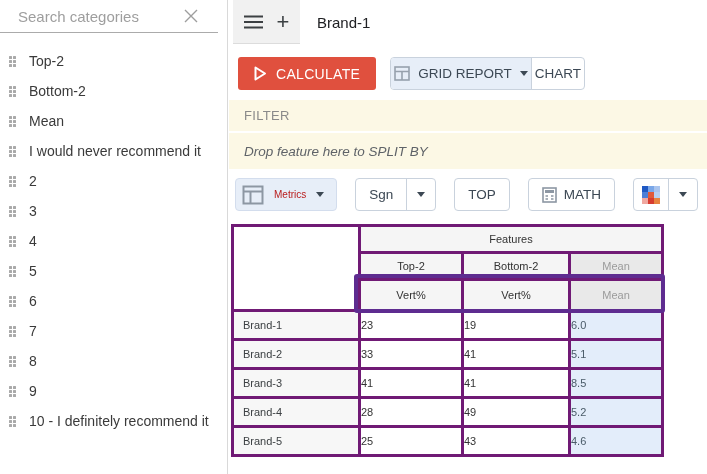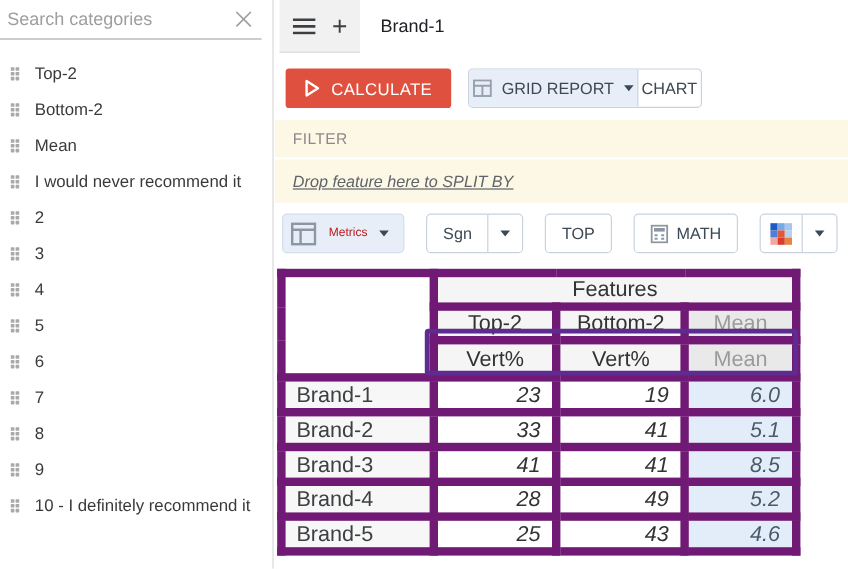"Search categories" .search-row { padding: 0 6px -> 0 18px }
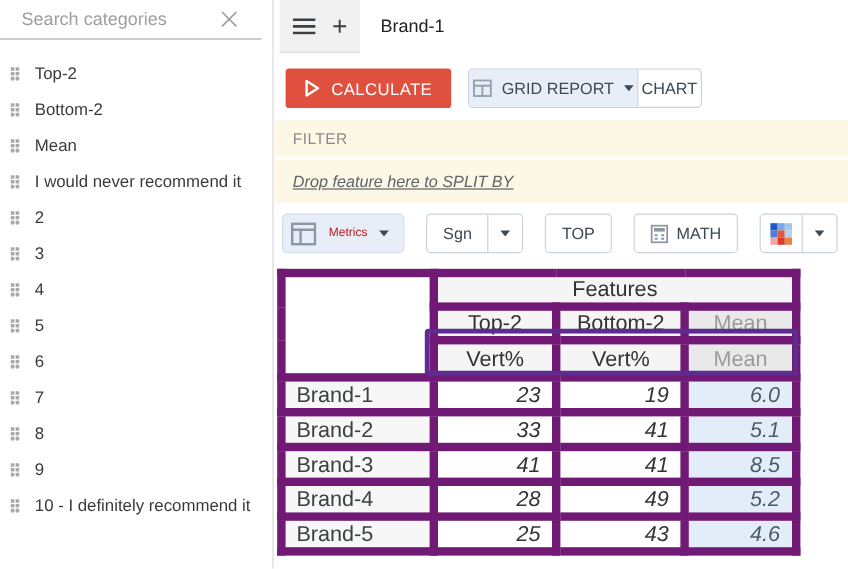"Drop feature here to SPLIT" .split-bar { text-decoration: underline -> none }
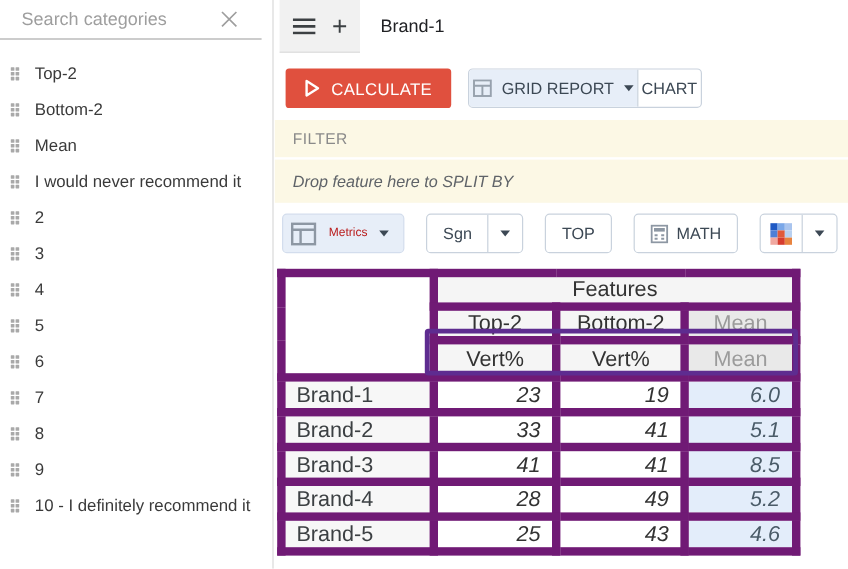"Features" table.report th, table.report td { border: 7px solid #701a75 -> 3px solid #701a75; font-size: 18px -> 11px }
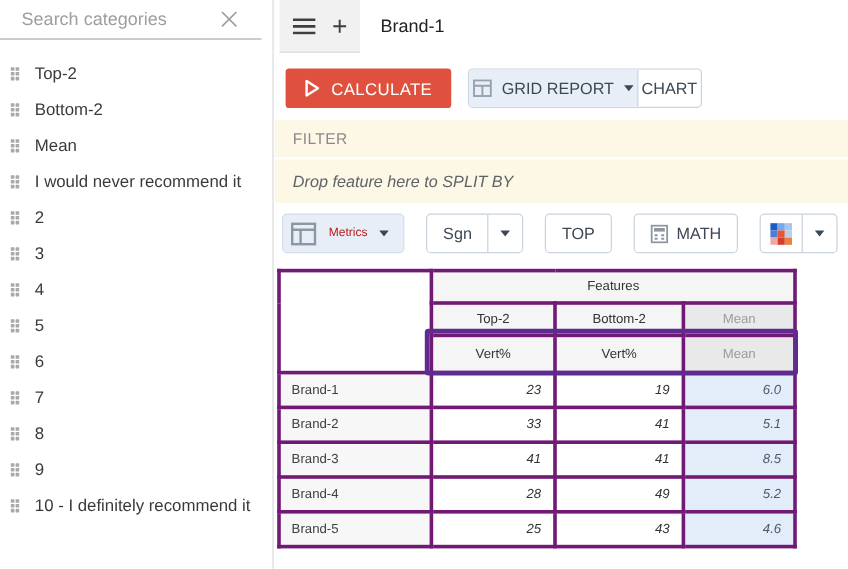"23" td.num { font-style: italic -> none; text-align: right -> left }
